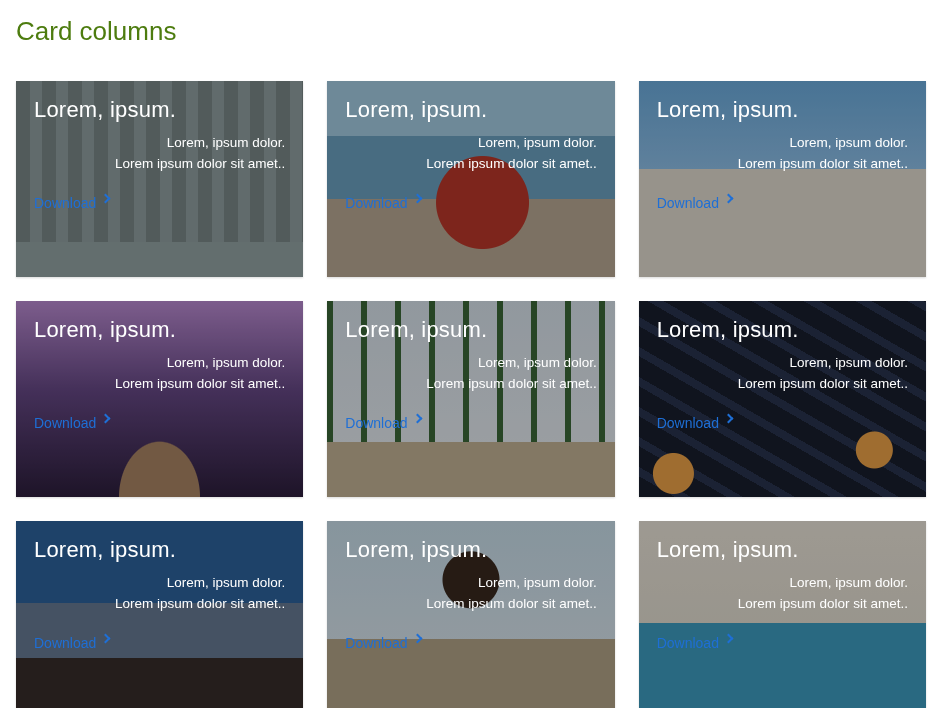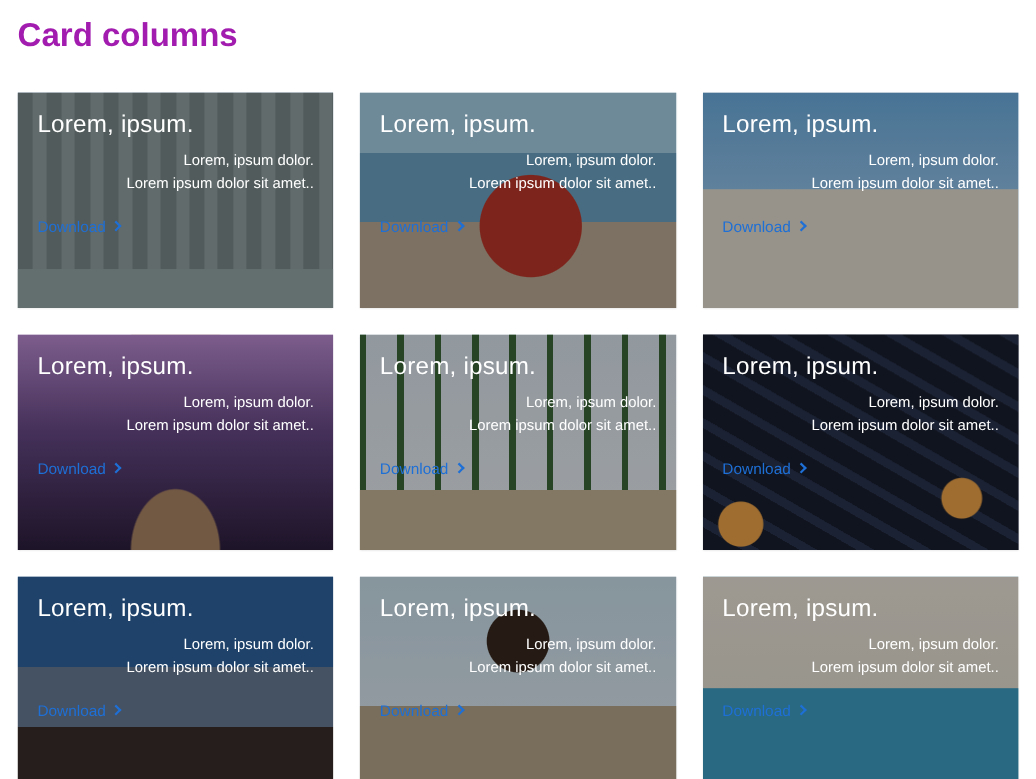"Card columns" h2.page-title { color: #a21caf -> #4d7c0f; font-size: 30px -> 26px; font-weight: 700 -> 400 }
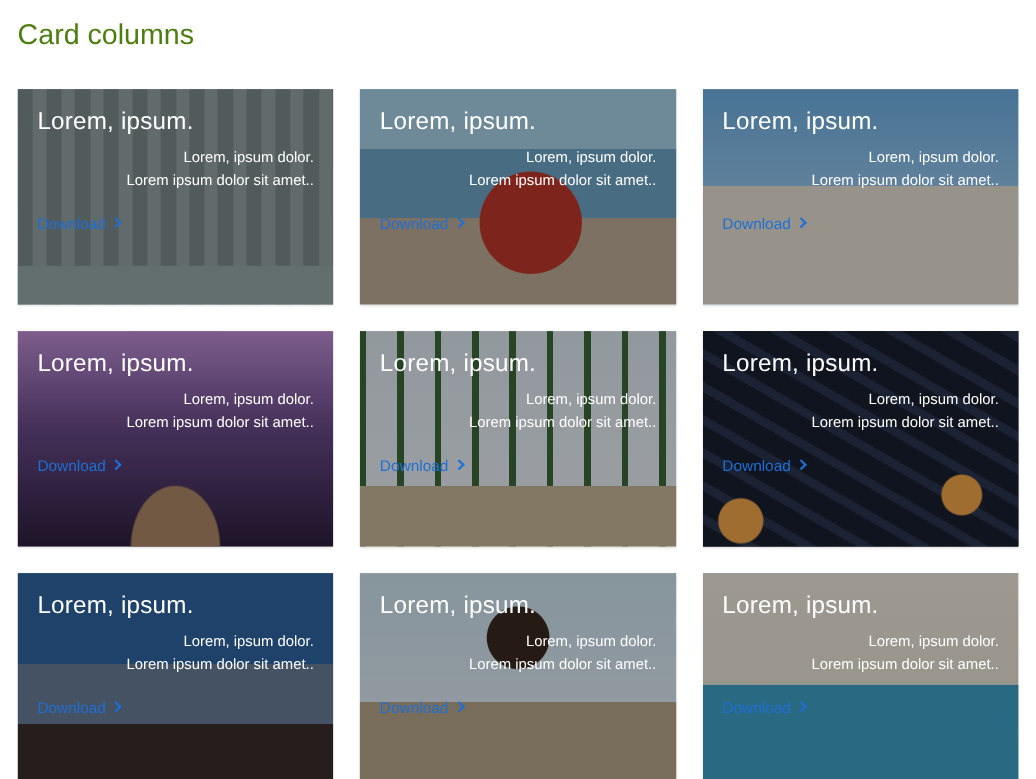"Download" .card-link { align-items: center -> flex-start }
